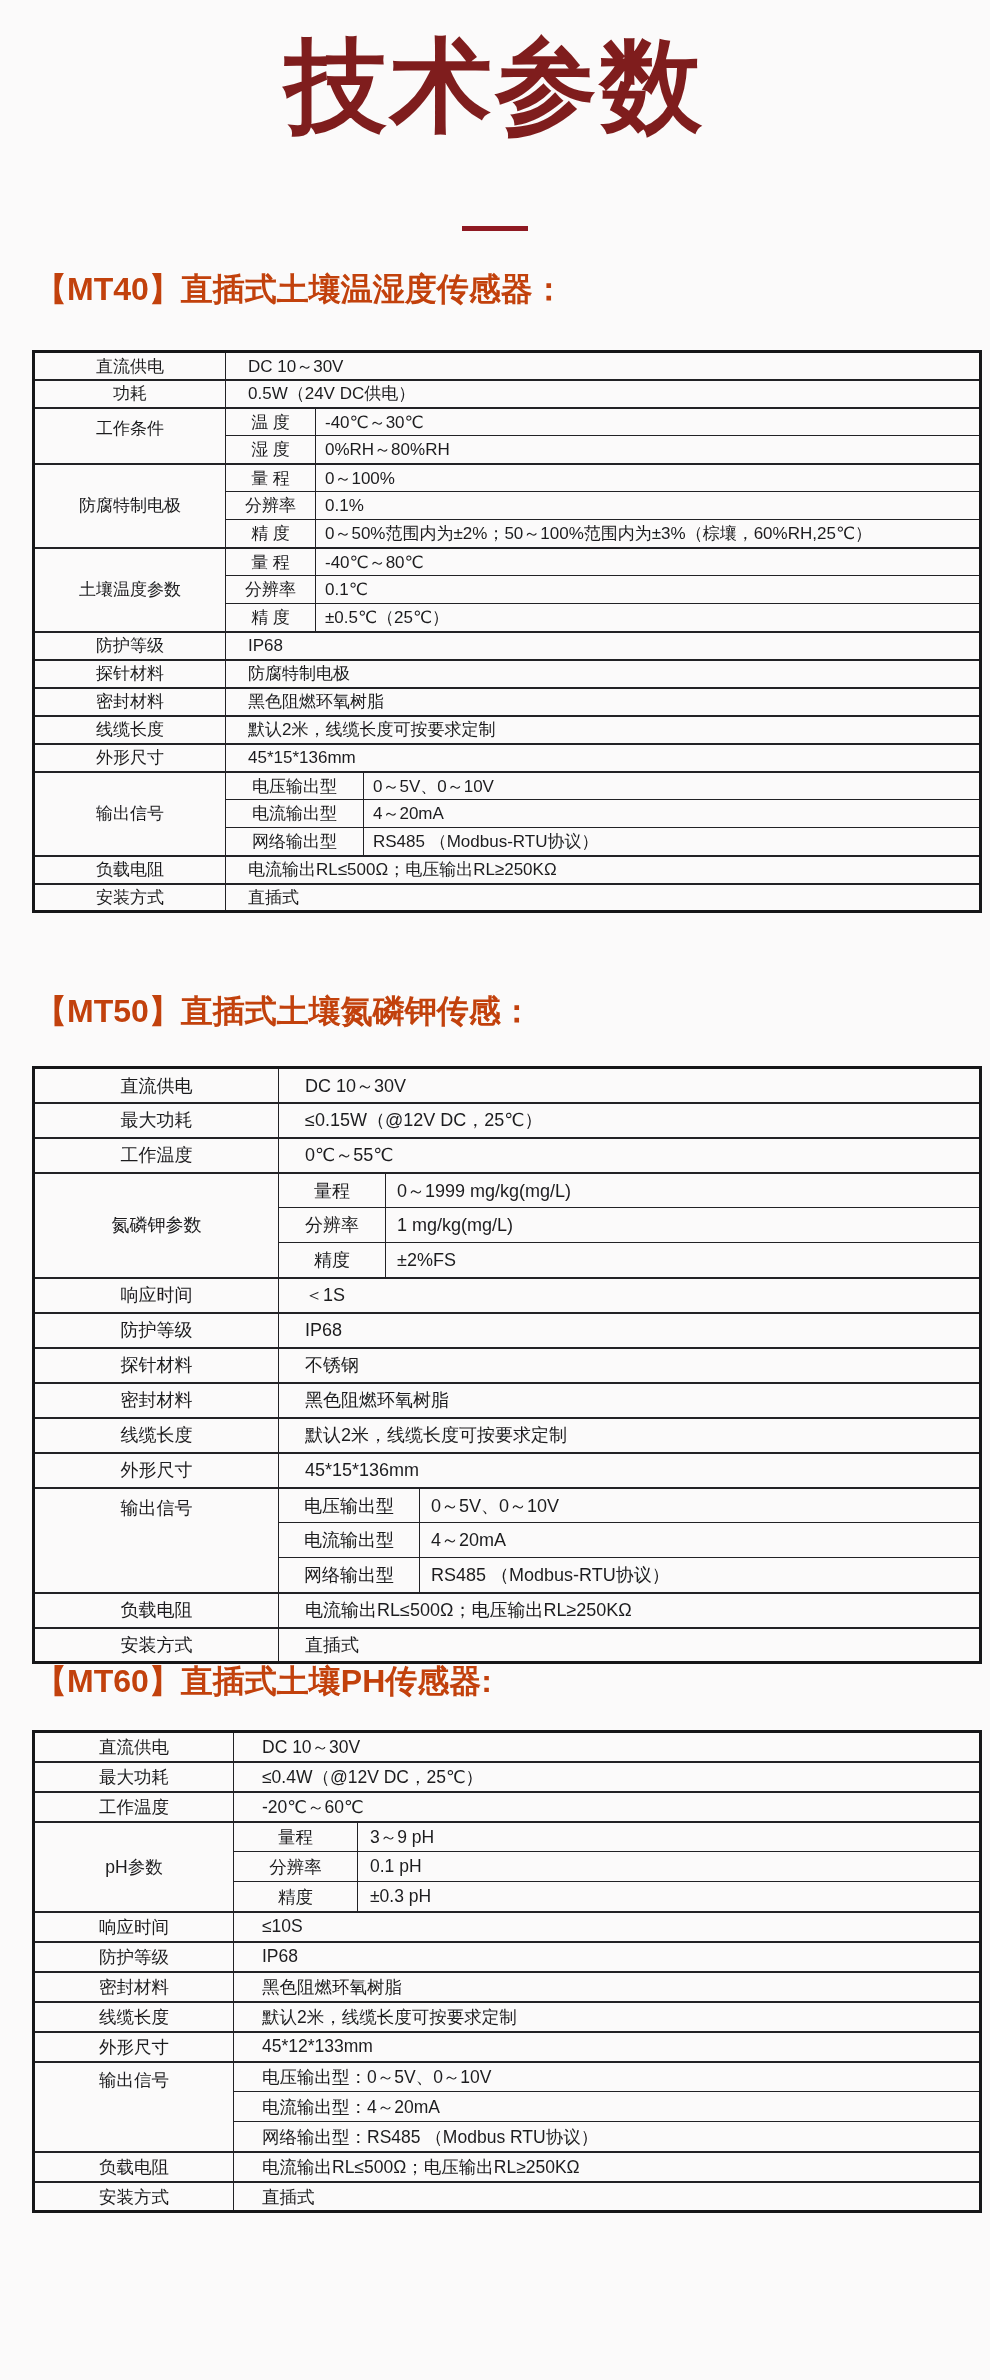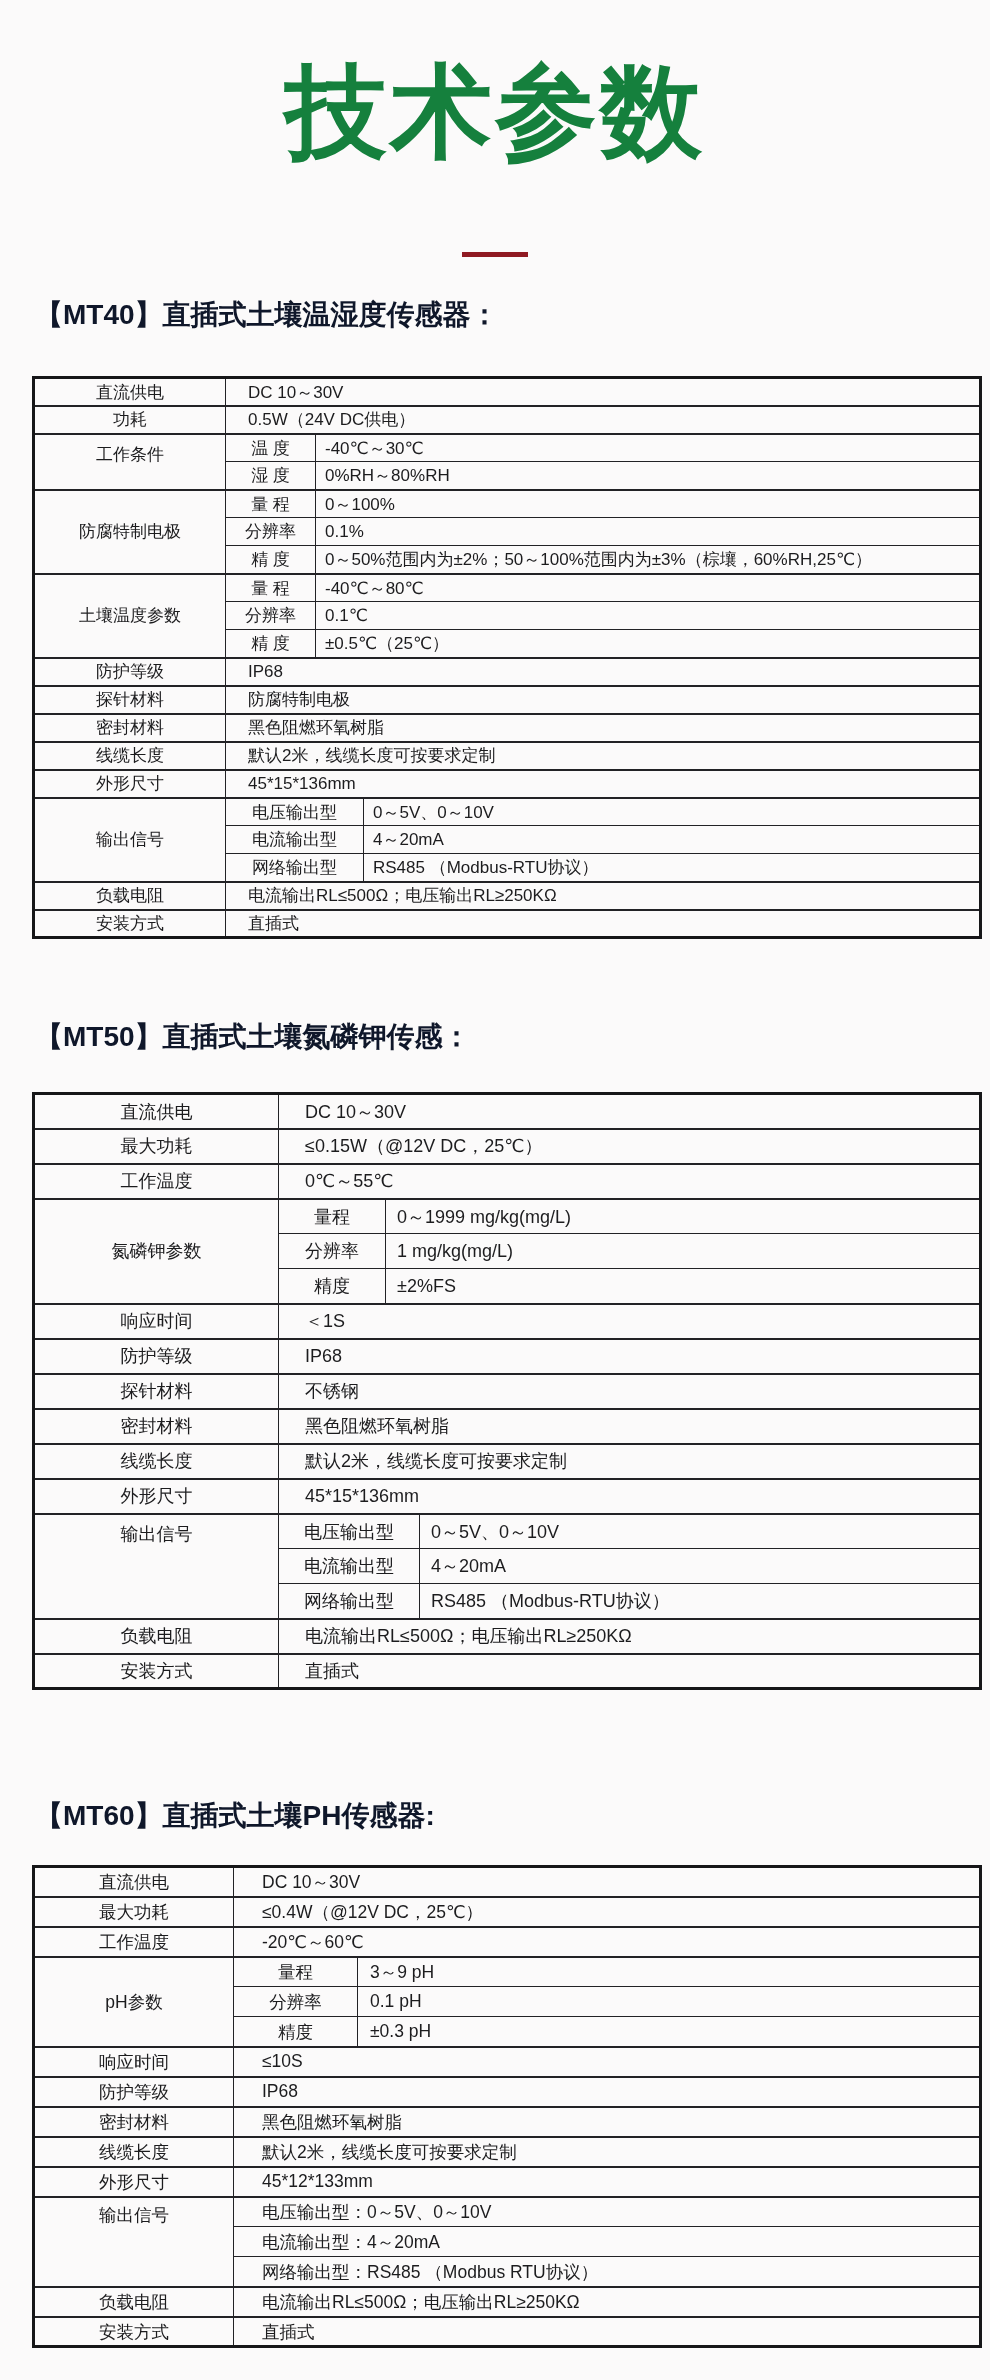"技术参数" .page-title { color: #15803d -> #7f1d1d; margin-top: 54px -> 28px }
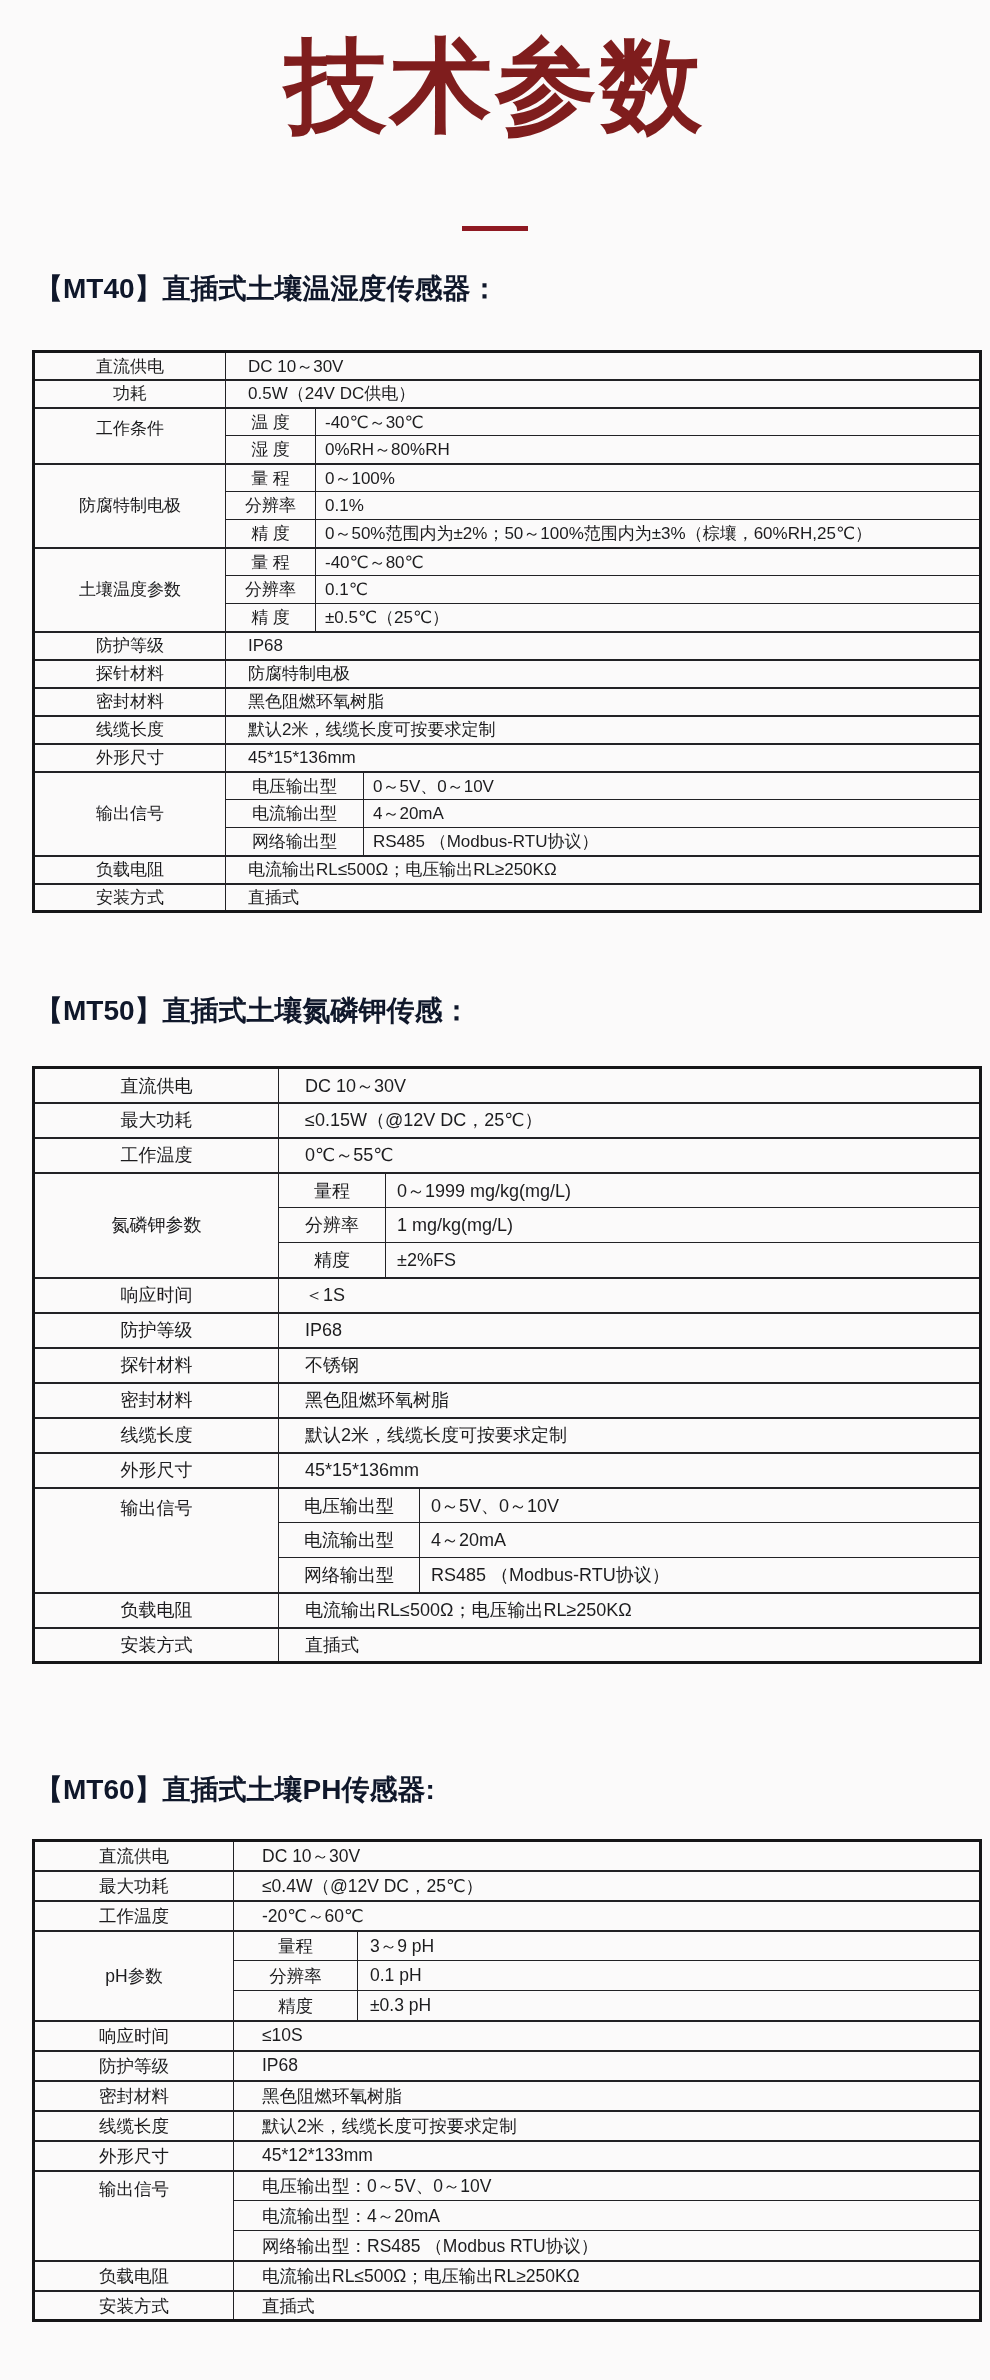"【MT40】直插式土壤温湿度传感器：" .section-heading { color: #0f172a -> #c2410c; font-size: 28px -> 32px }
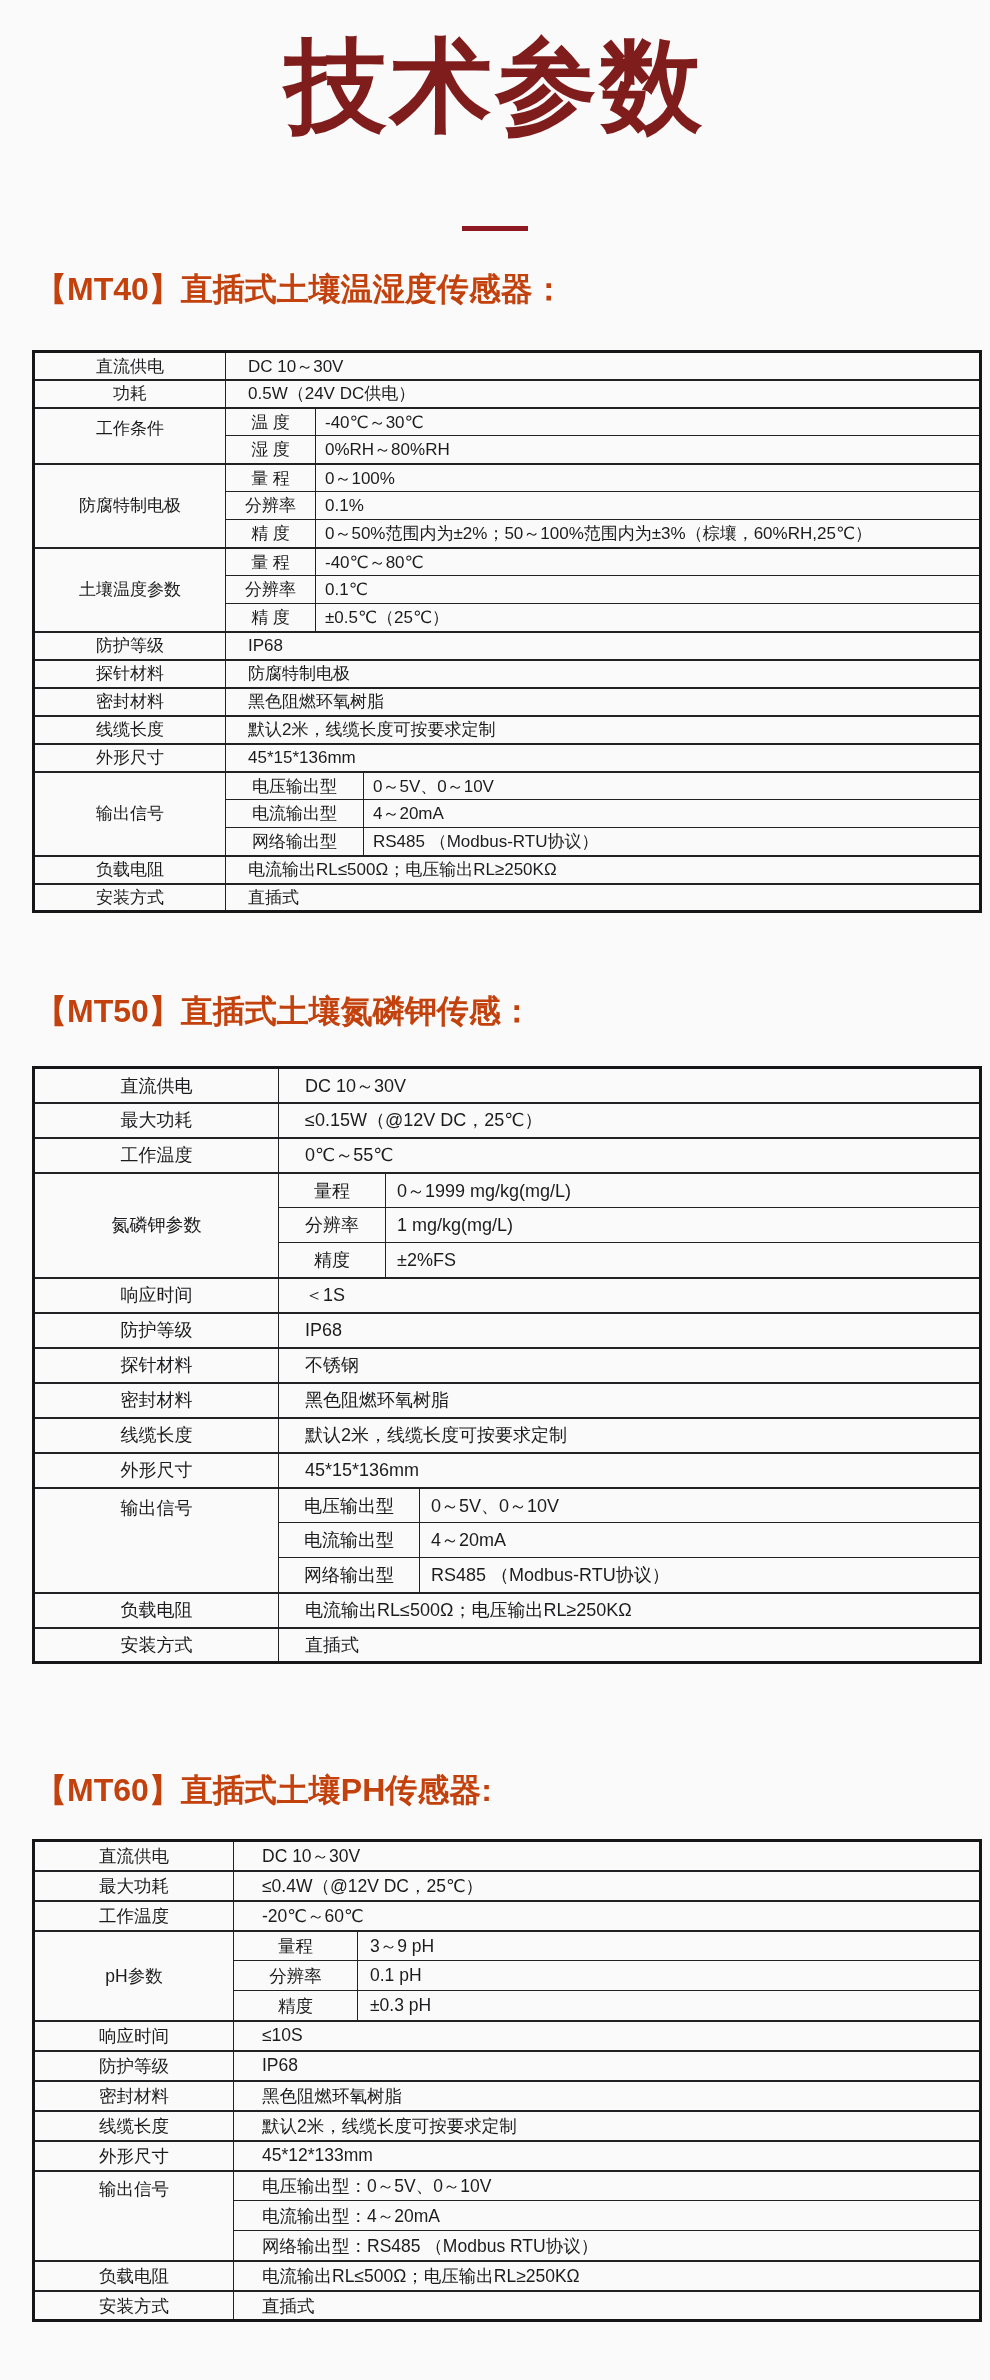"【MT60】直插式土壤PH传感器:" .section-heading.h3rd { margin-top: 109px -> none }
